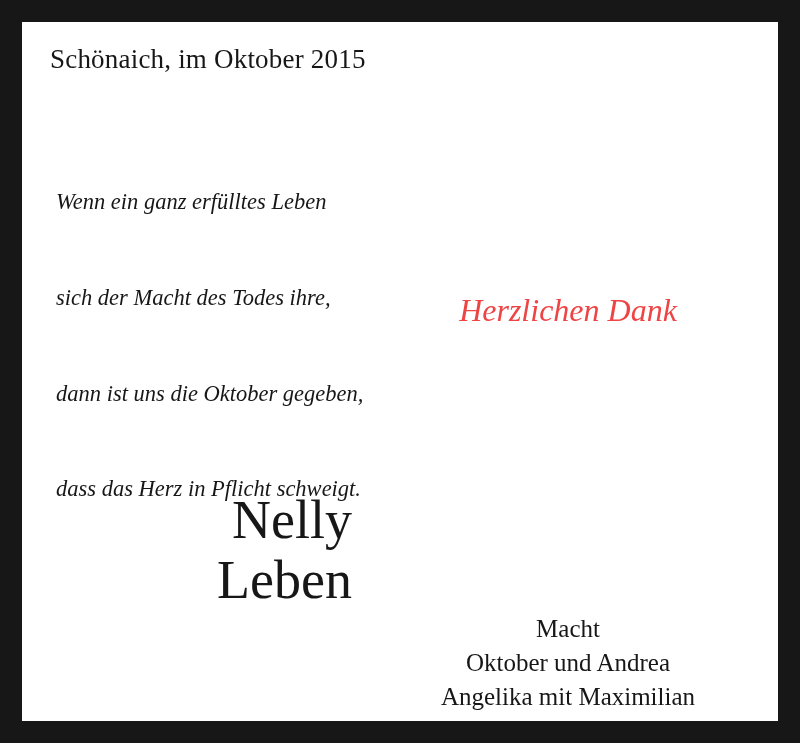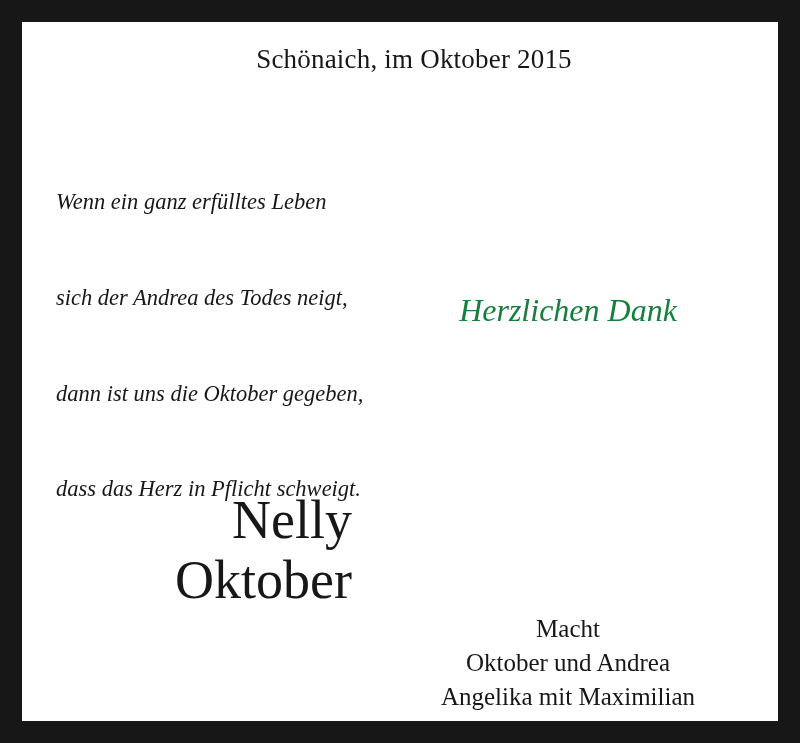"Schönaich, im Oktober 2015" .date-line { text-align: center -> none }
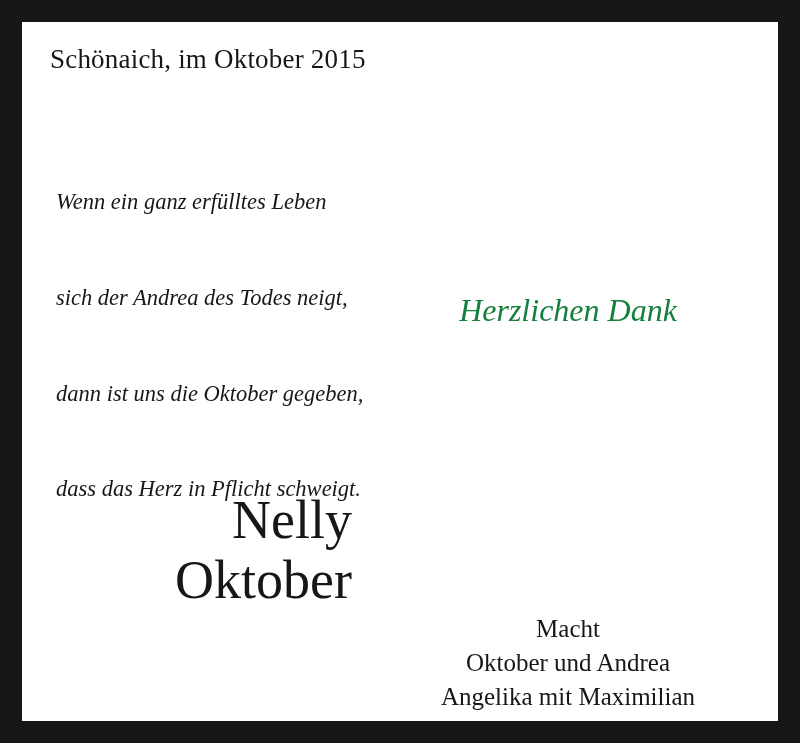"sich der Andrea des Todes" div { text: Andrea des Todes neigt -> Macht des Todes ihre }
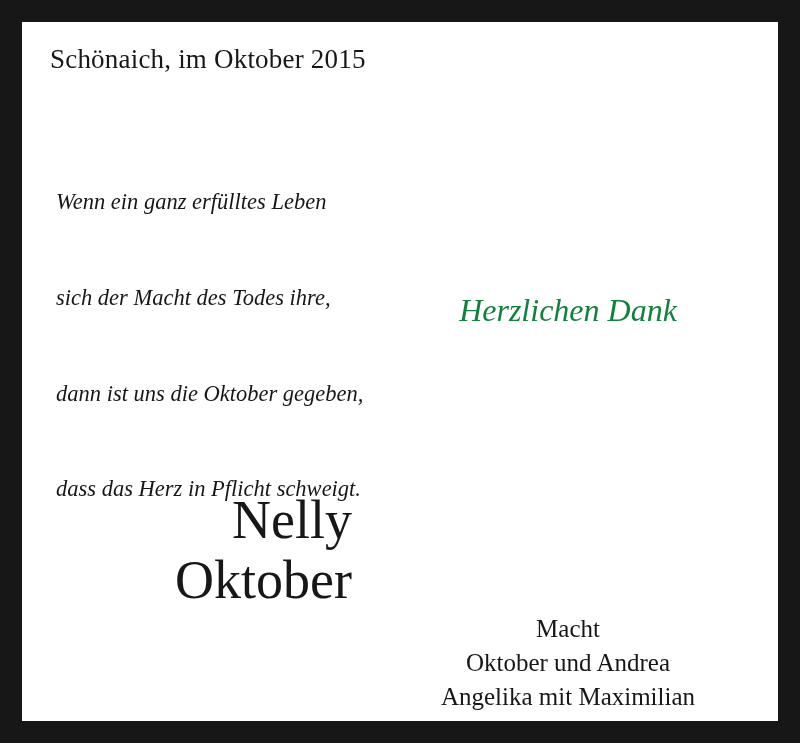"Herzlichen Dank" .thanks-title { color: #15803d -> #ef4444 }
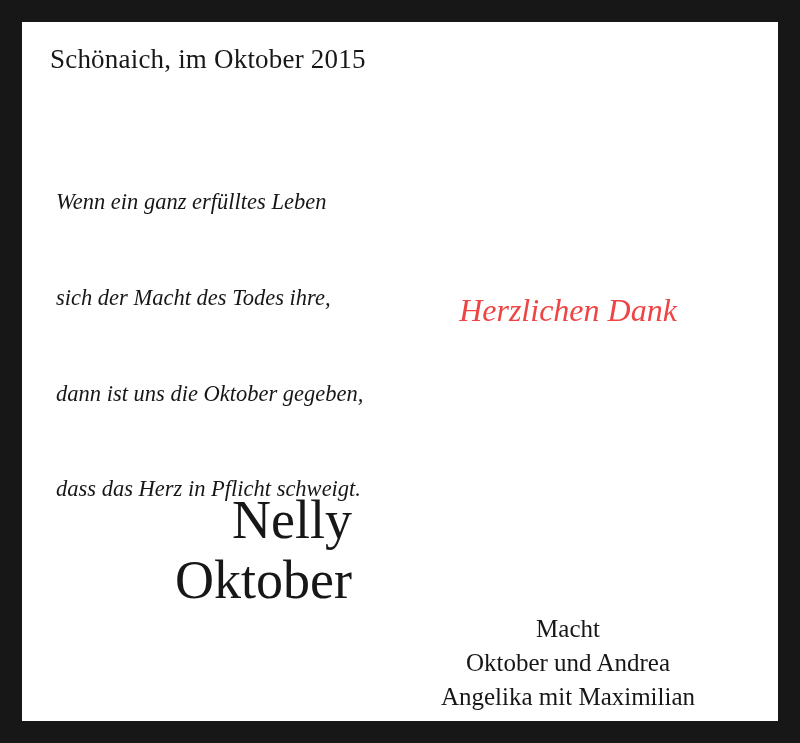"Oktober" span.ln { text: Oktober -> Leben }
